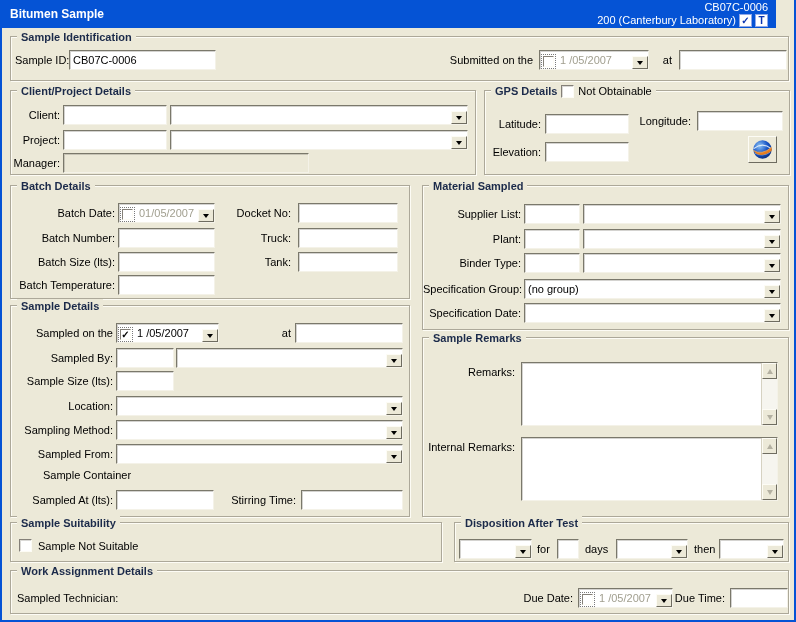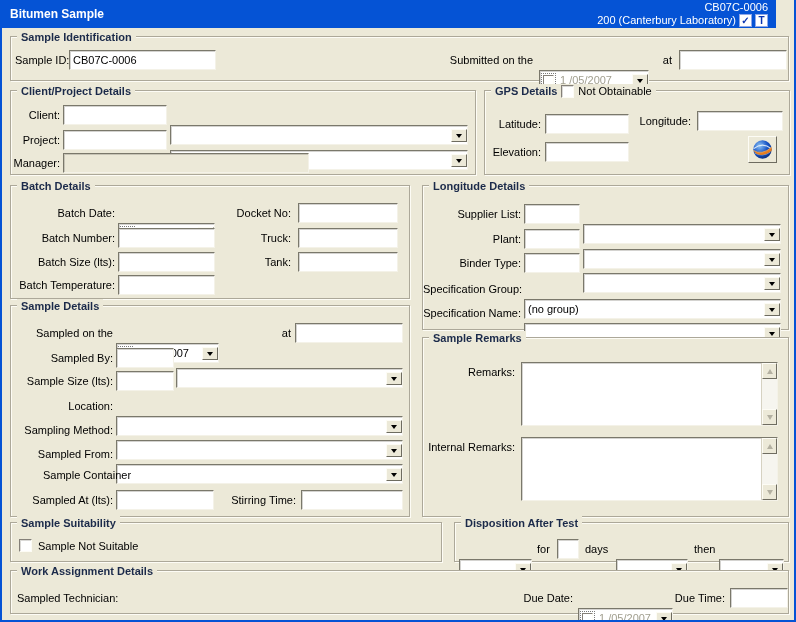"1 /05/2007" .combo,.datepick { align-items: center -> flex-end; margin-top: 20px -> none }
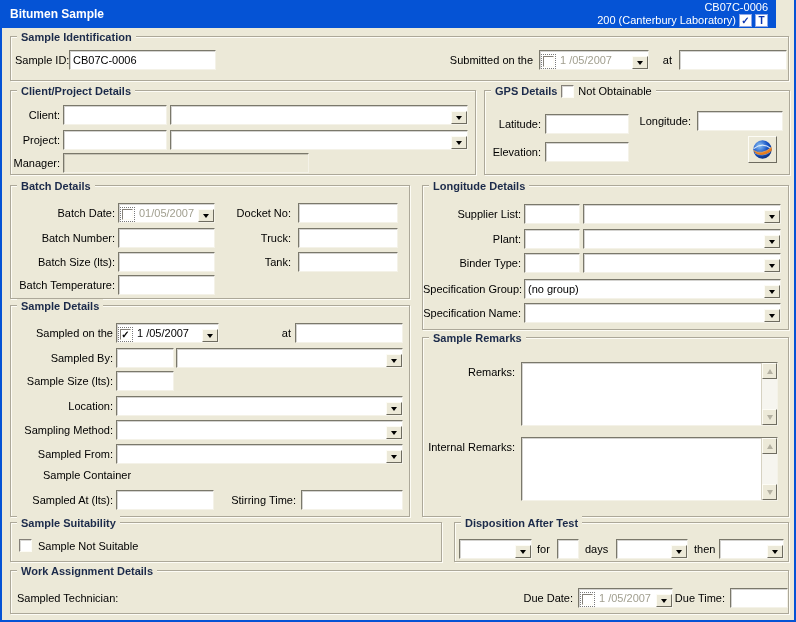"Longitude Details" span.legend { text: Longitude Details -> Material Sampled }
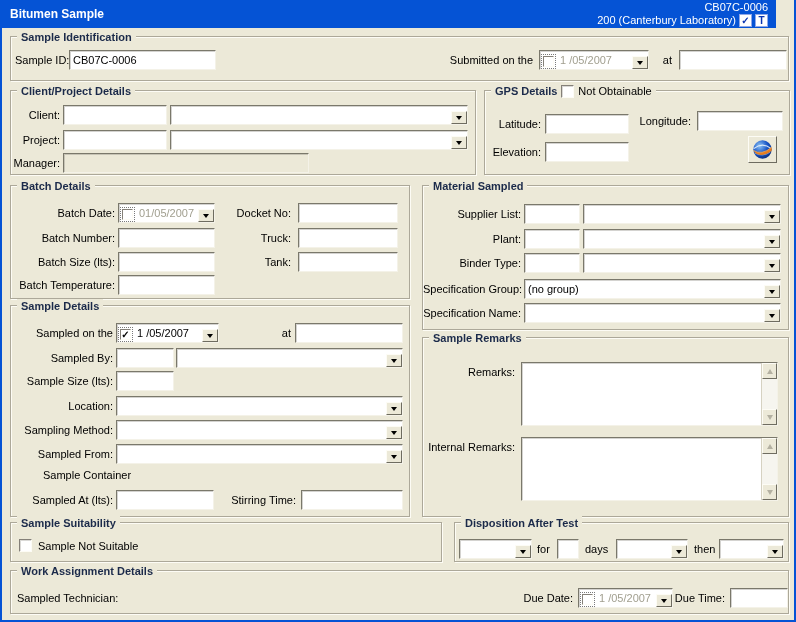"Specification Name:" span.lbl { text: Name -> Date }
